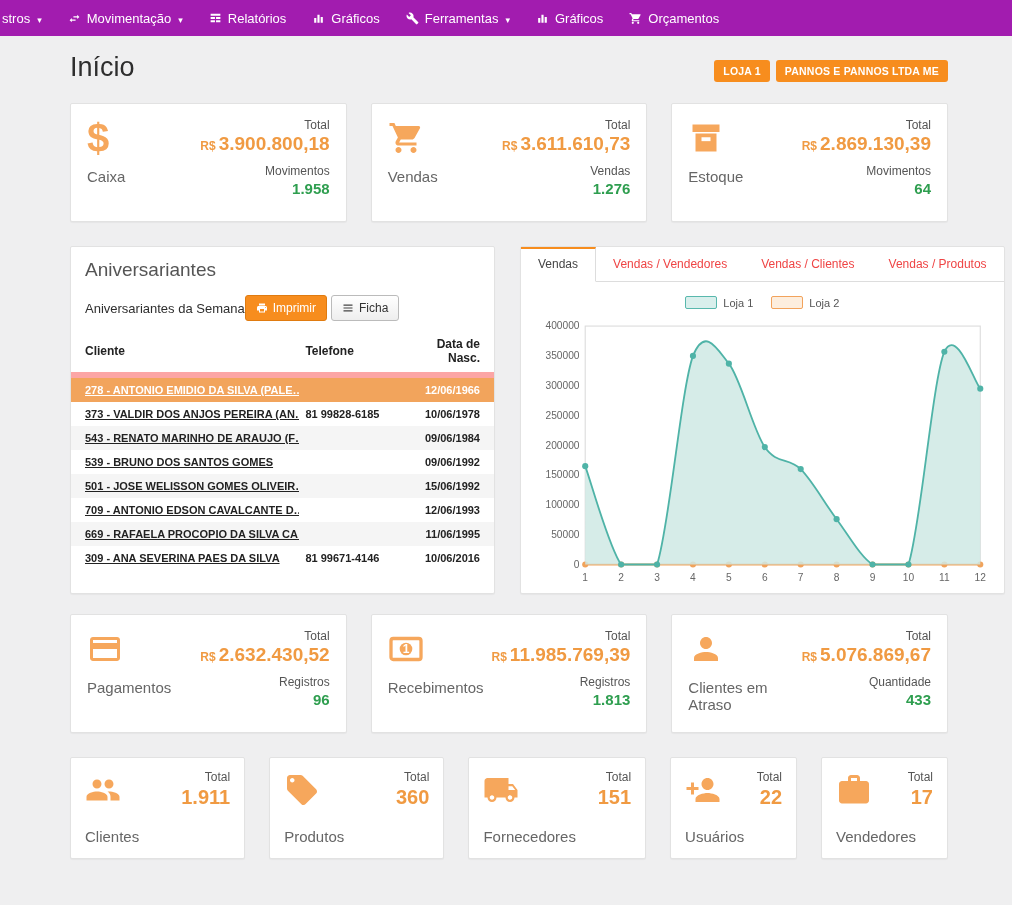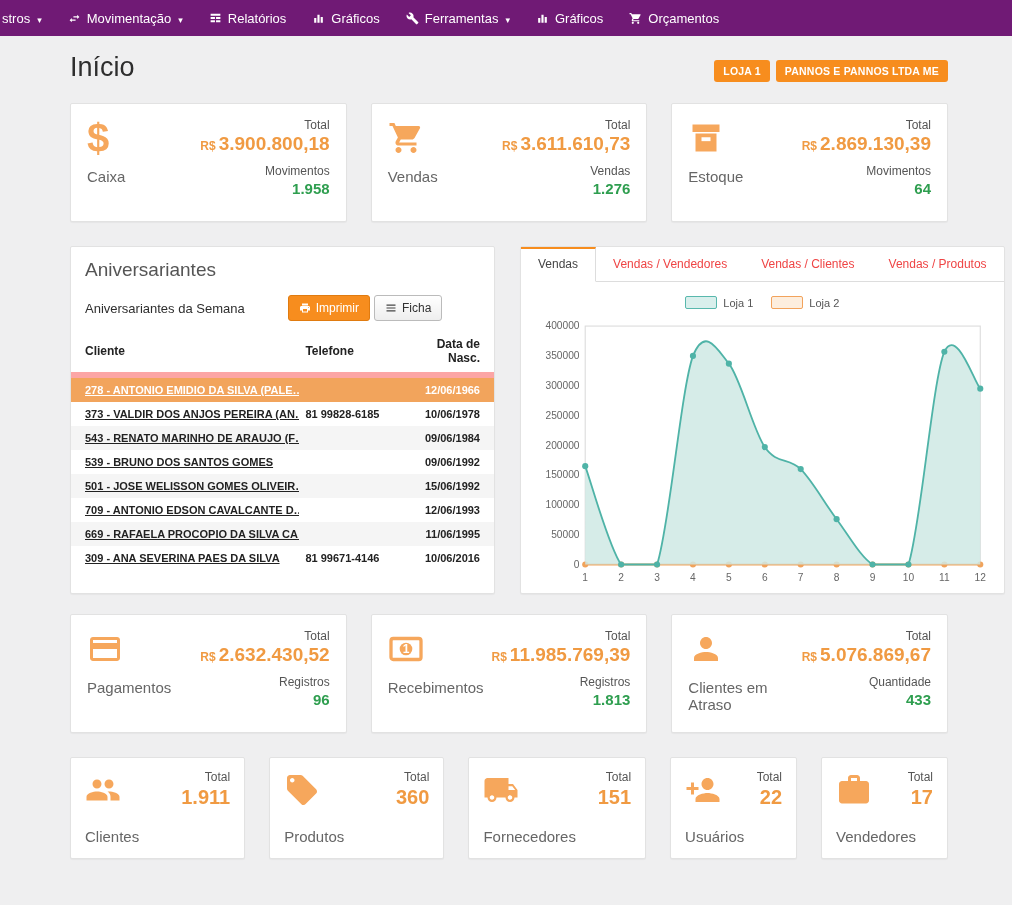"stros" .navbar { background: #701a75 -> #a21caf }
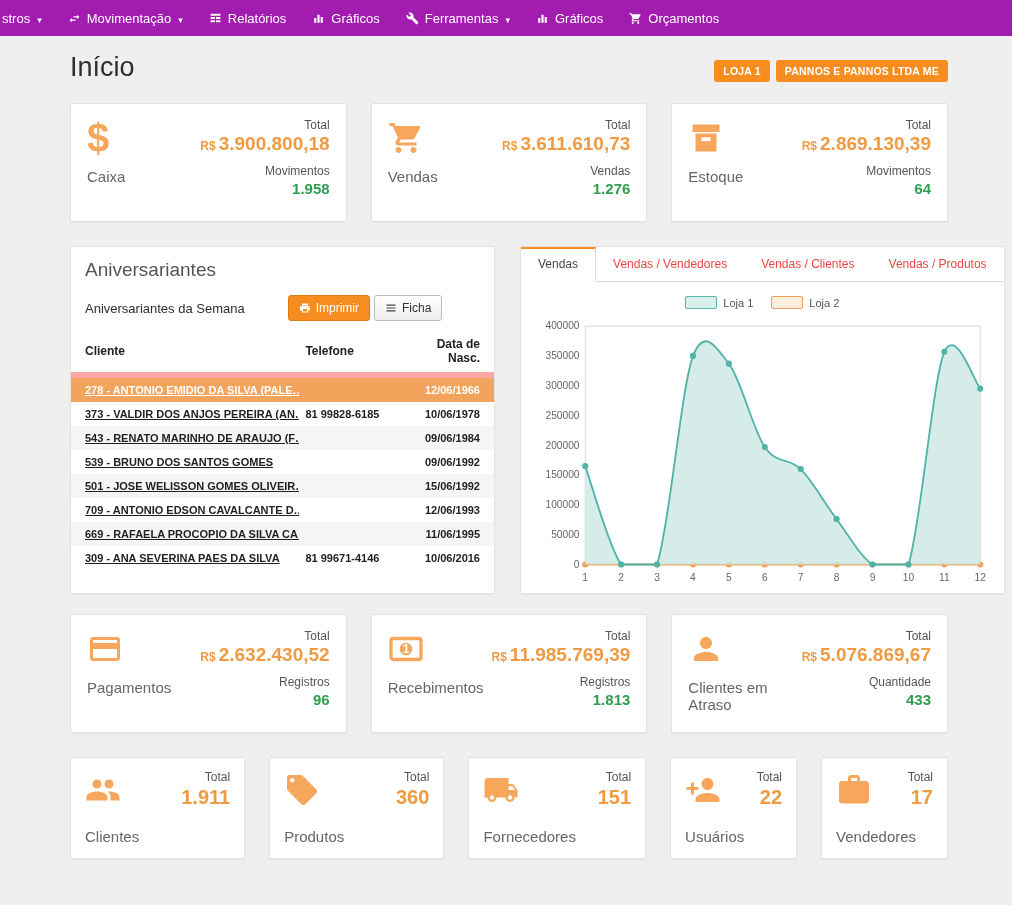"Imprimir" .btn { margin-left: 43px -> none }
